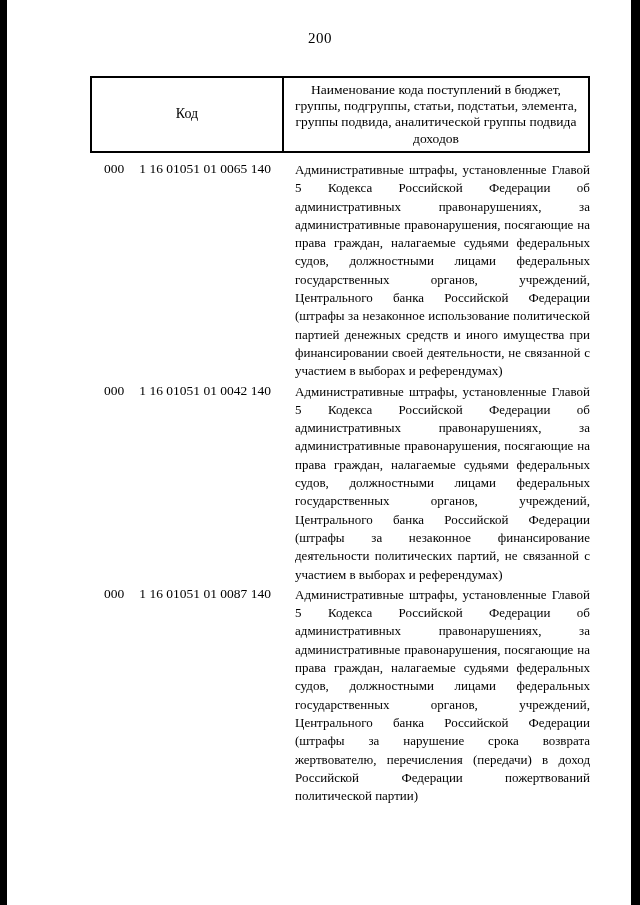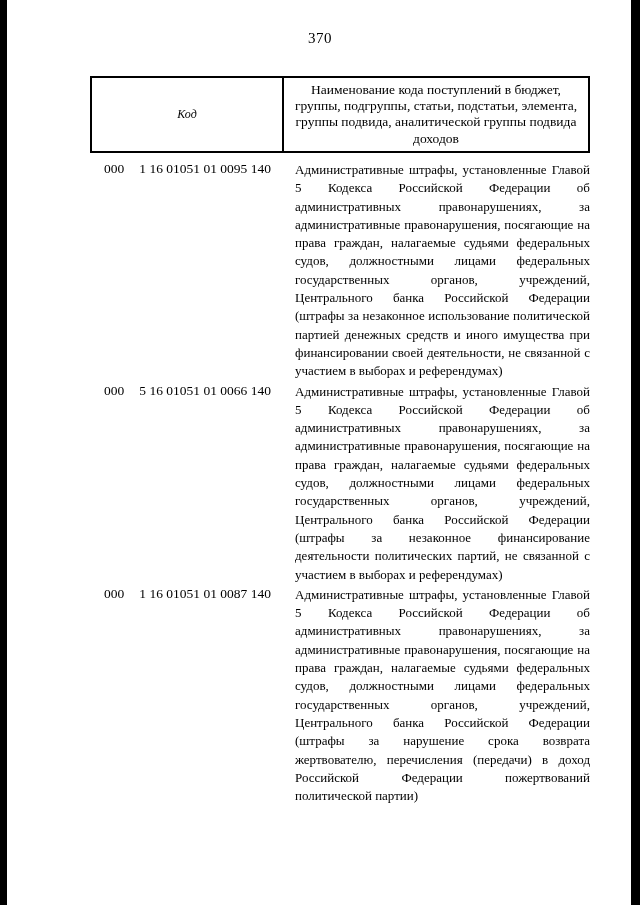"370" div.page-number { text: 370 -> 200 }
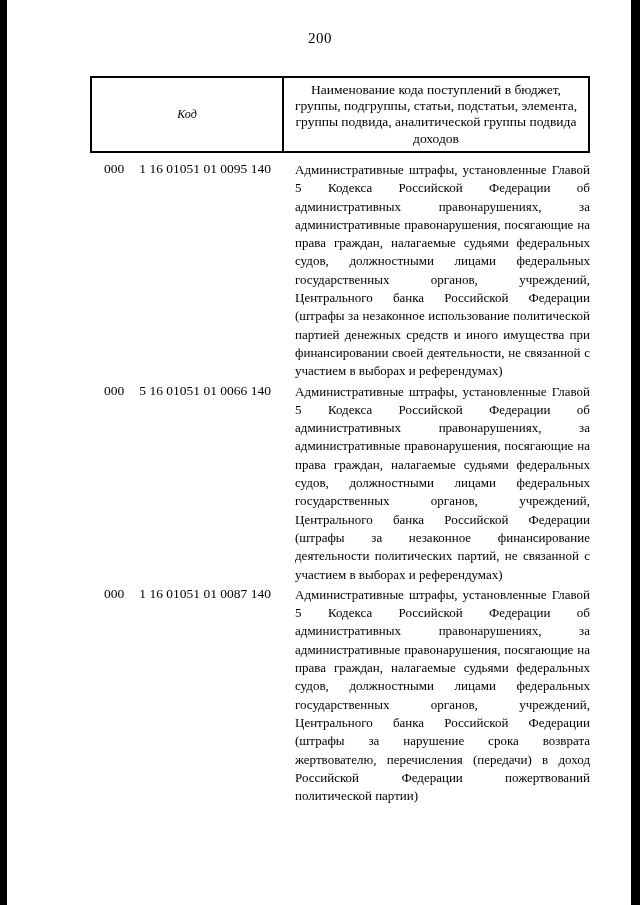"Код" .th-code { font-size: 12px -> 14px; font-style: italic -> none }
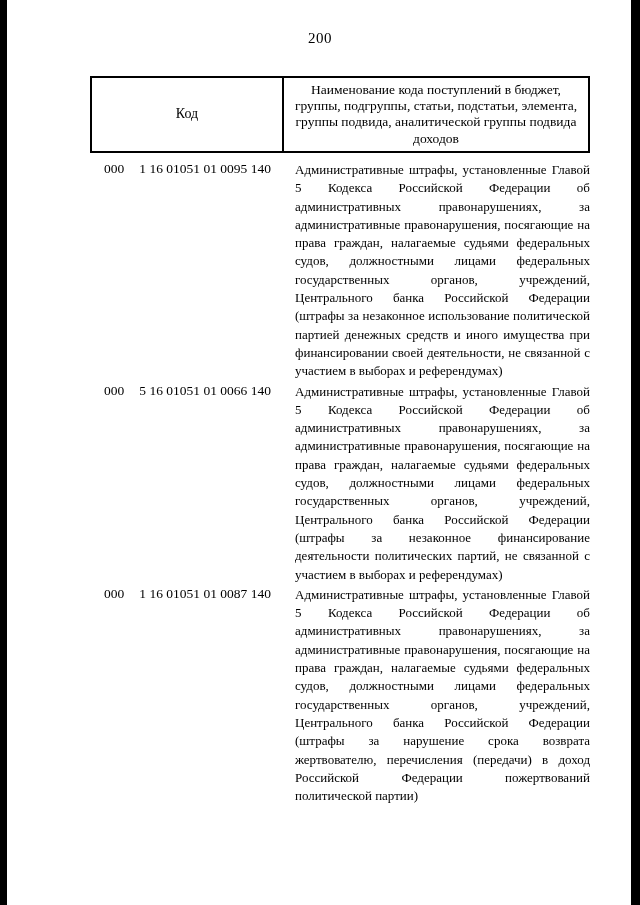"1 16 01051 01 0095" span { text: 0095 140 -> 0065 140 }
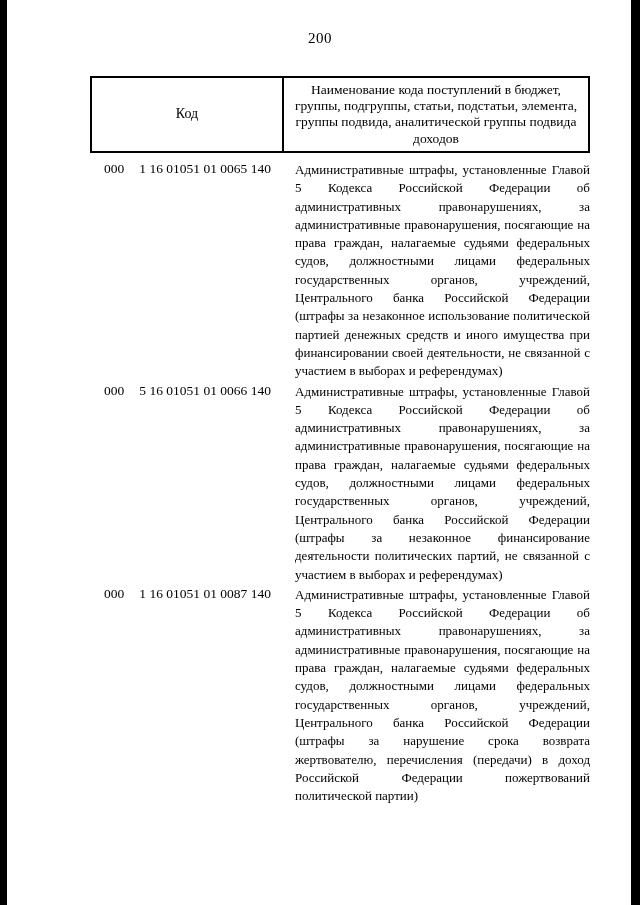"5 16 01051 01 0066" span { text: 5 16 01051 01 0066 140 -> 1 16 01051 01 0042 140 }
